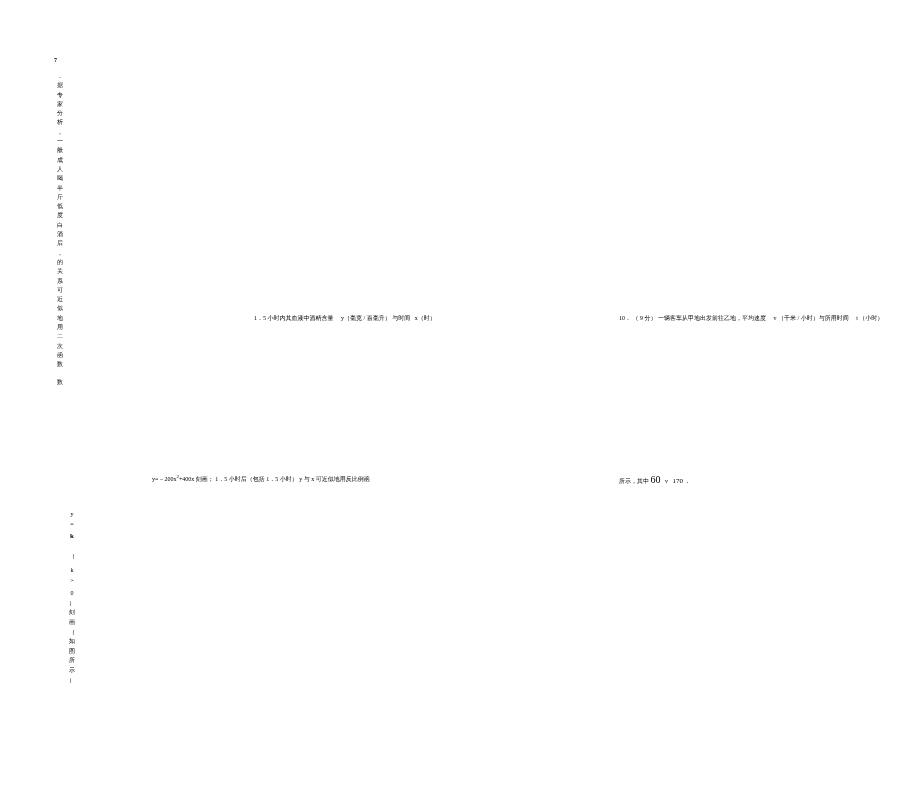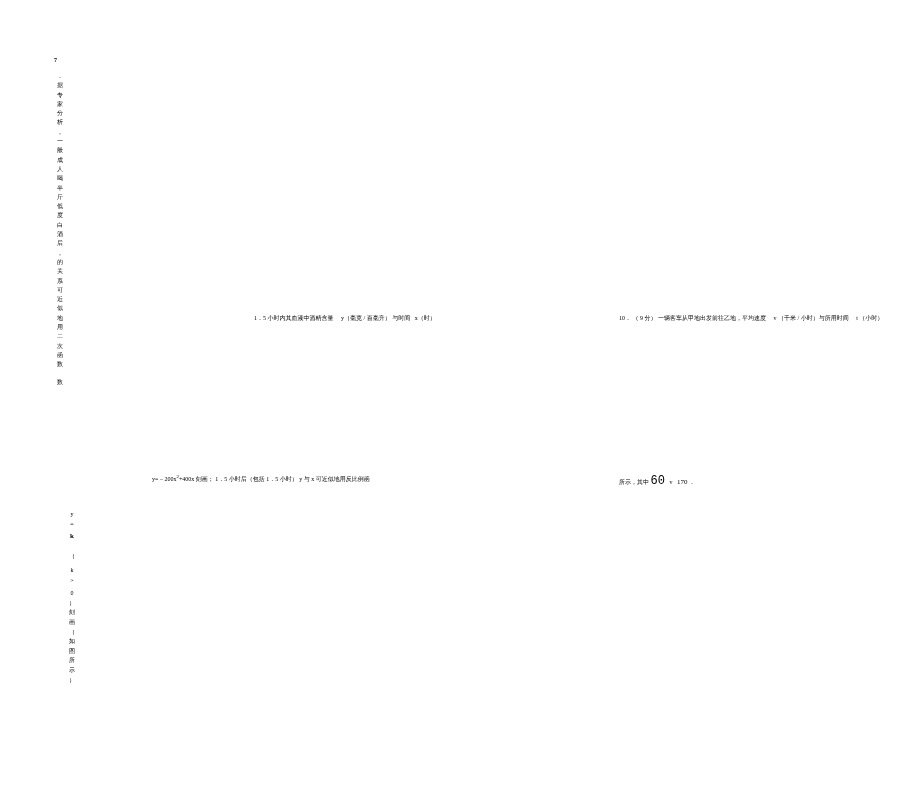"60" .num60 { font-family: Liberation Mono, monospace -> none; font-size: 12px -> 10px }
